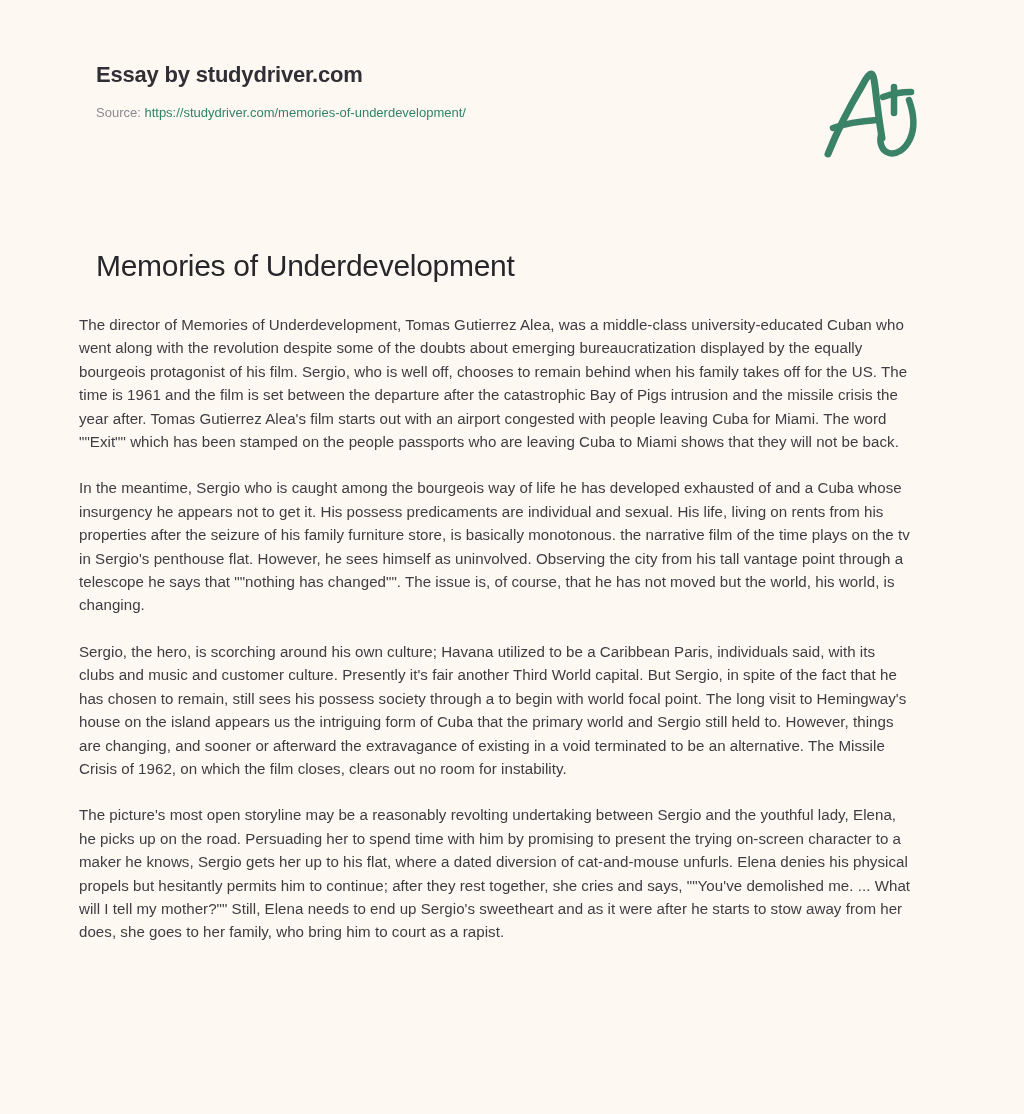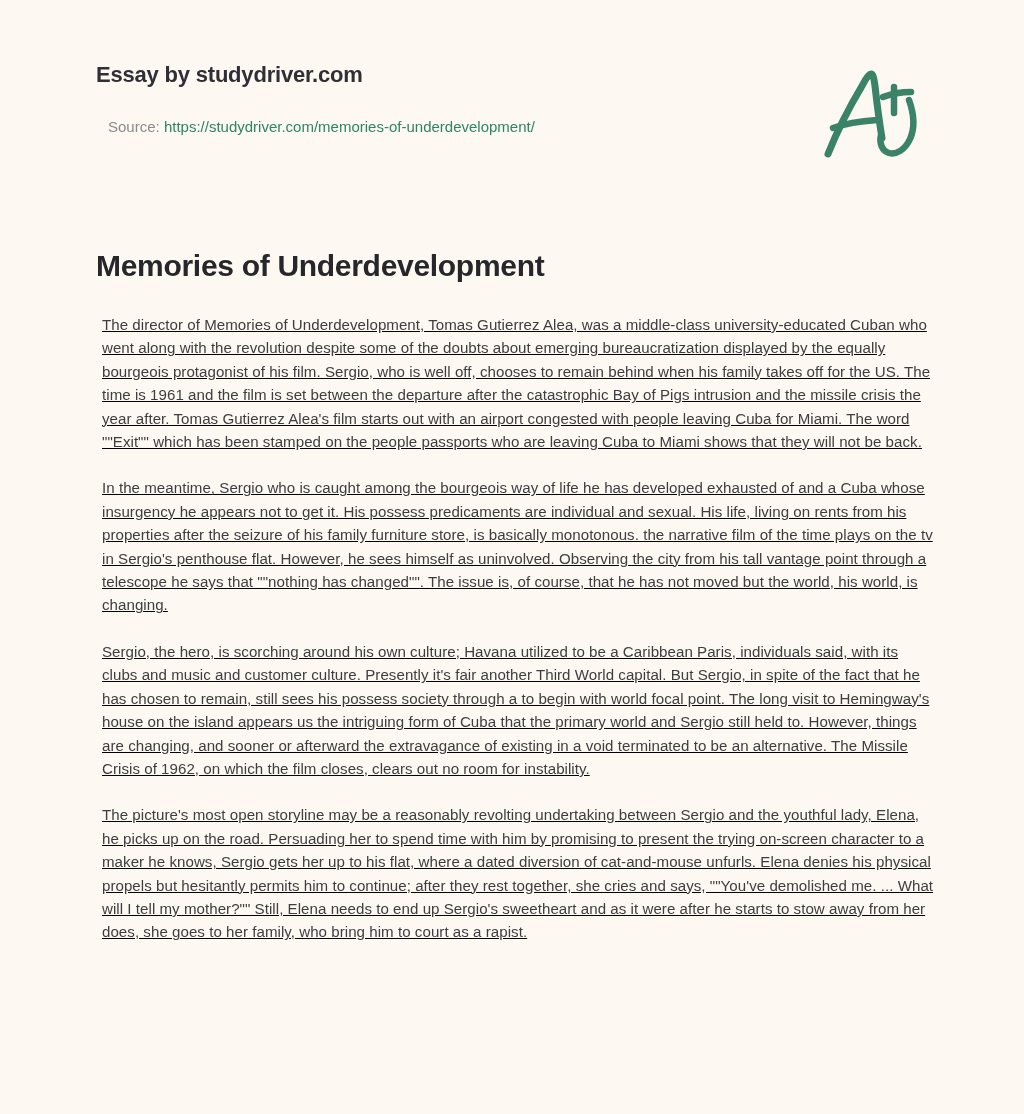"Source:" .source-line { font-size: 15px -> 13px; margin: 12px -> 0 }
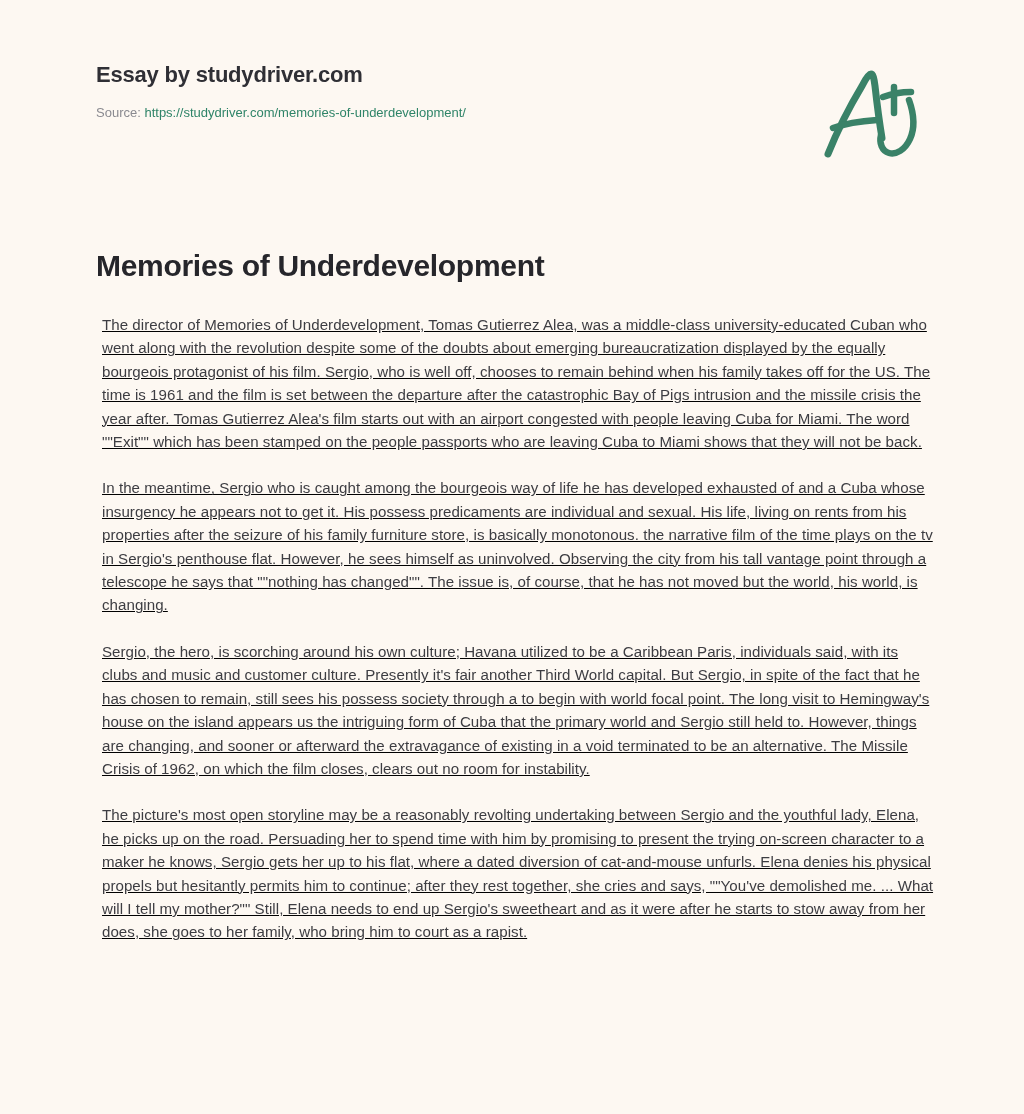"Memories of Underdevelopment" .title { font-weight: bold -> normal }
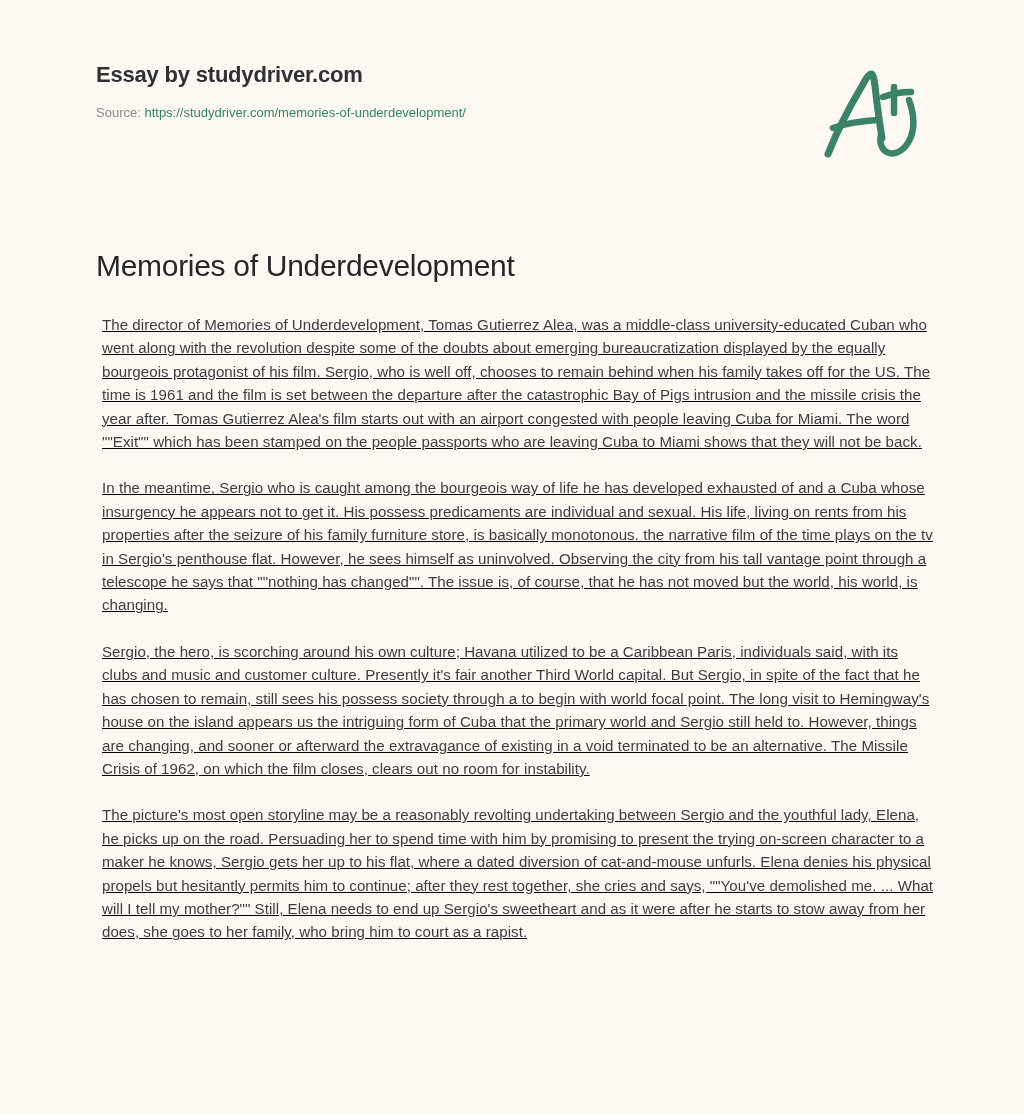"The director of Memories of" .article { left: 102px -> 79px; text-decoration: underline -> none }
